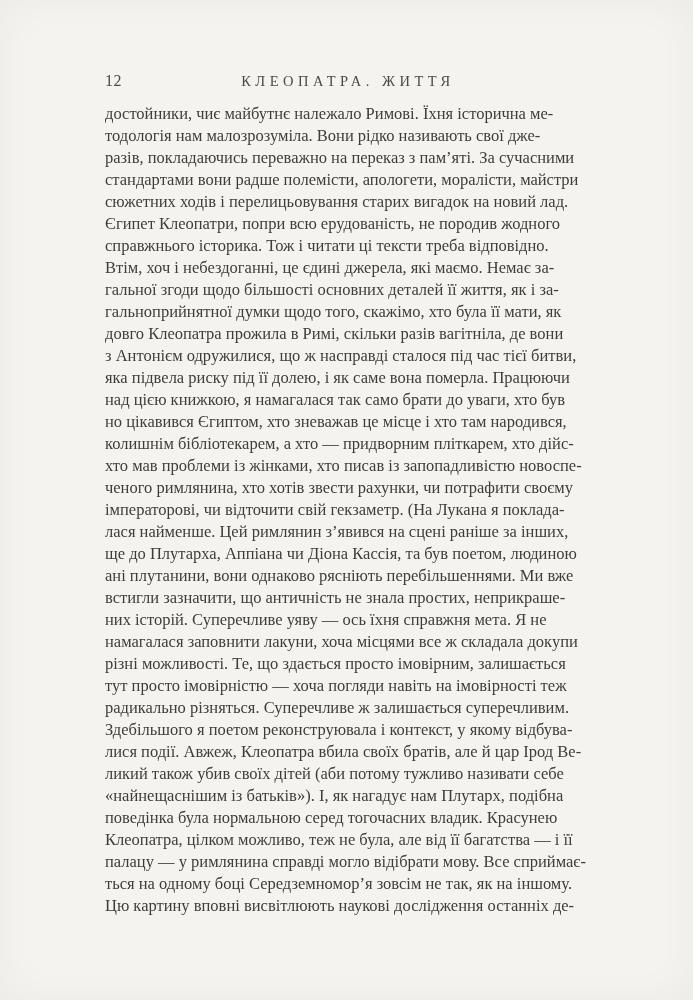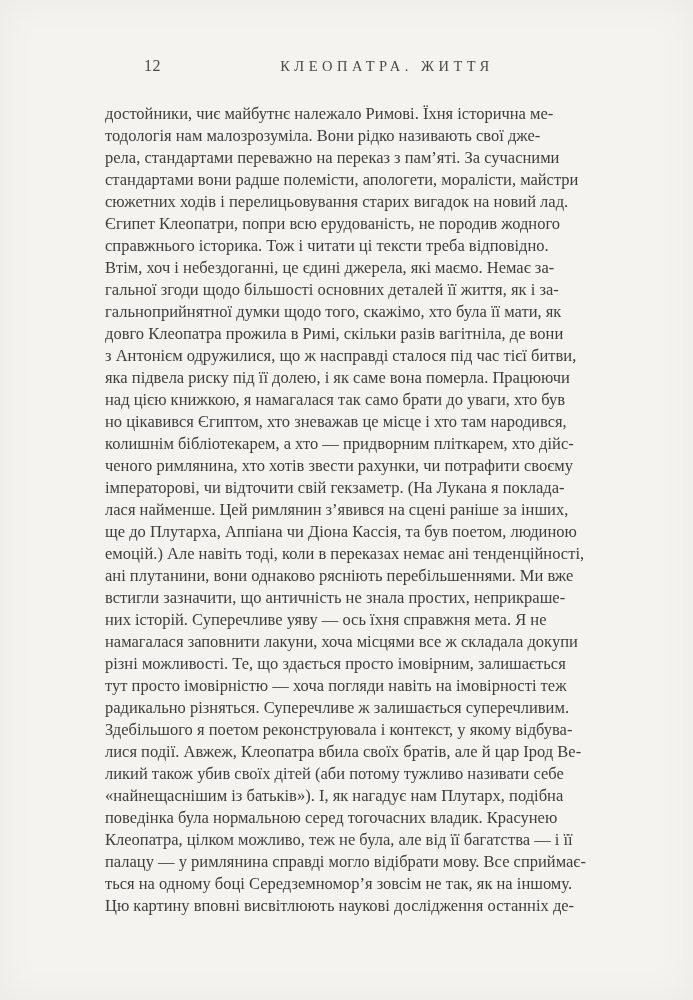"12" .header { margin-left: 39px -> none; top: 57px -> 72px }
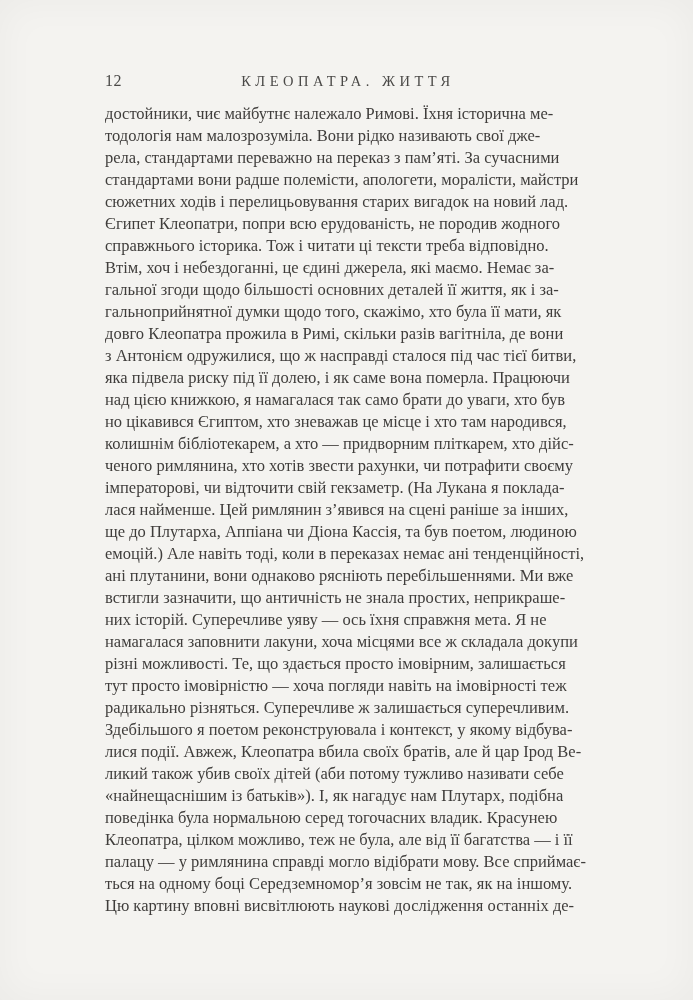"рела, стандартами переважно на переказ" span { text: рела, стандартами -> разів, покладаючись }
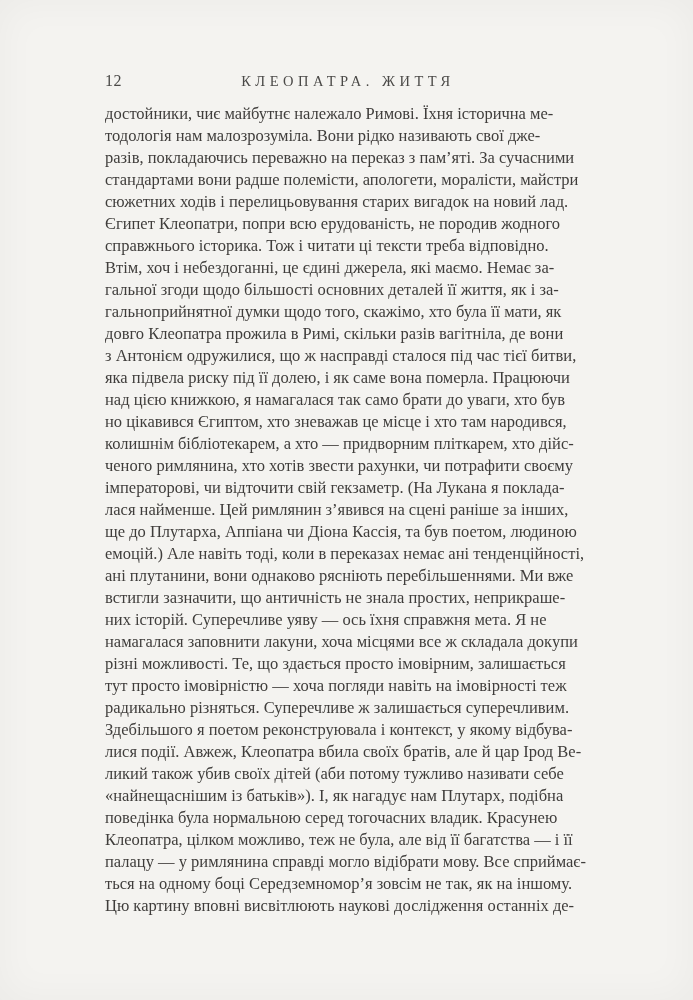"хто мав проблеми із жінками," div.line { html: none -> <div><span>хто мав проблеми із жінками, хто писав із запопадливістю новоспе-</span></div> }
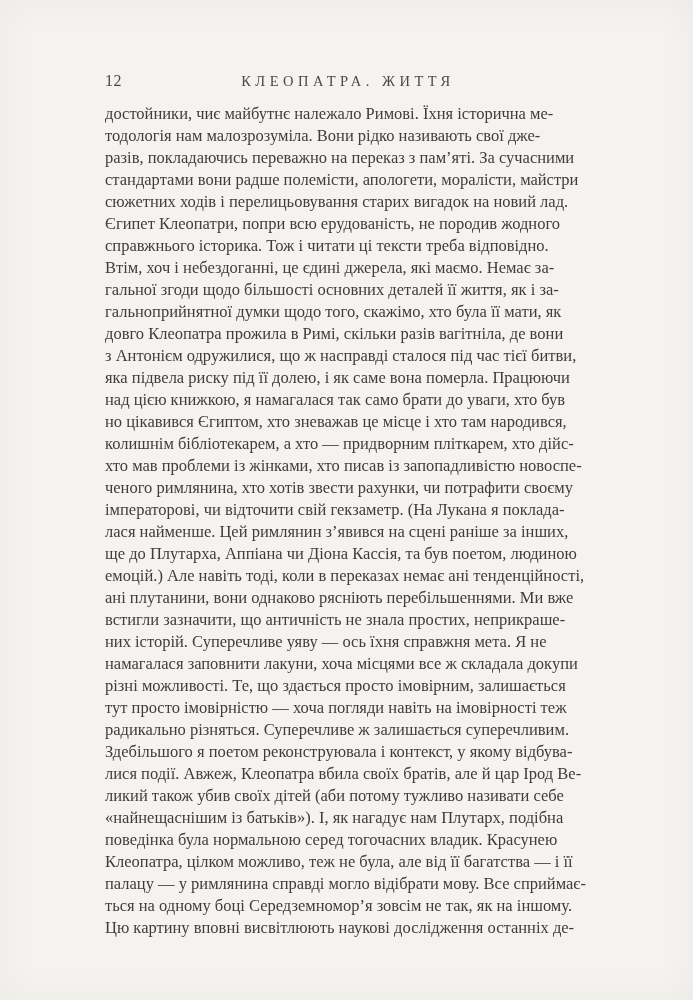"емоцій.) Але навіть тоді, коли" div.line { html: <div><span>емоцій.) Але навіть тоді, коли в переказах немає ані тенденційності,</span></div> -> none }
